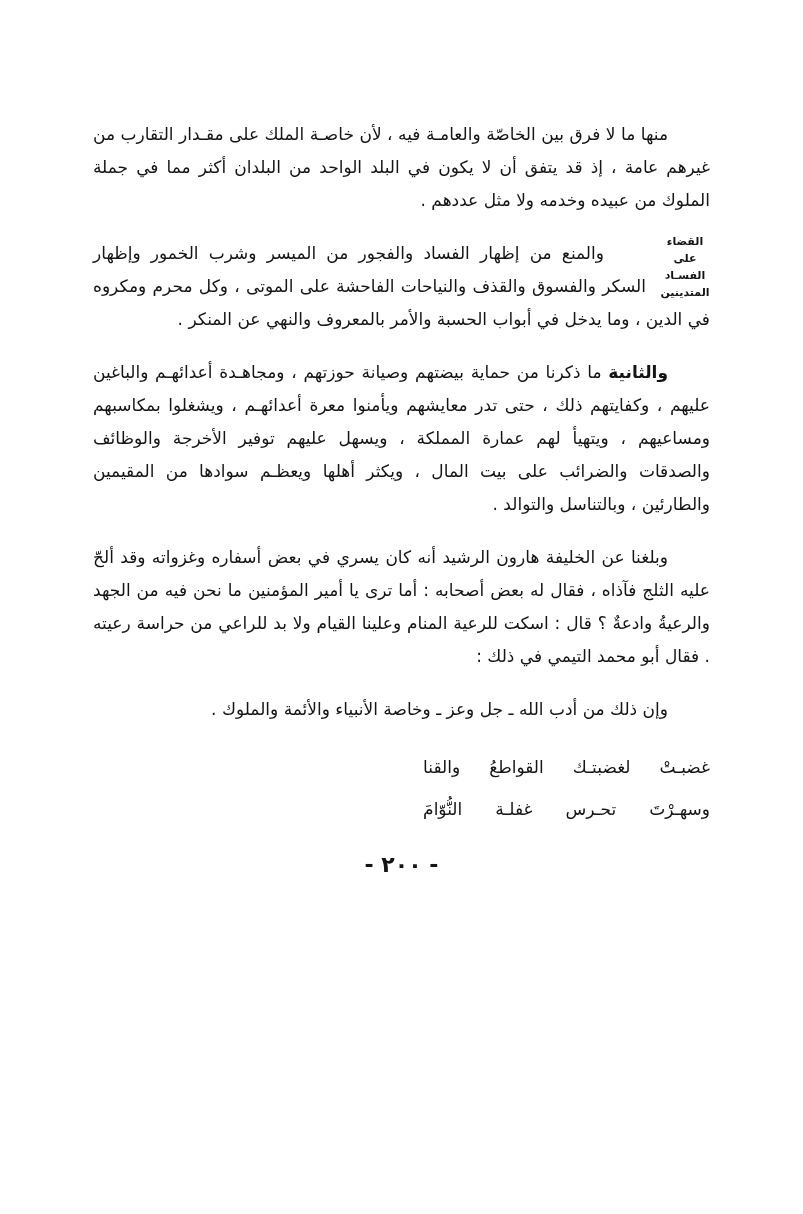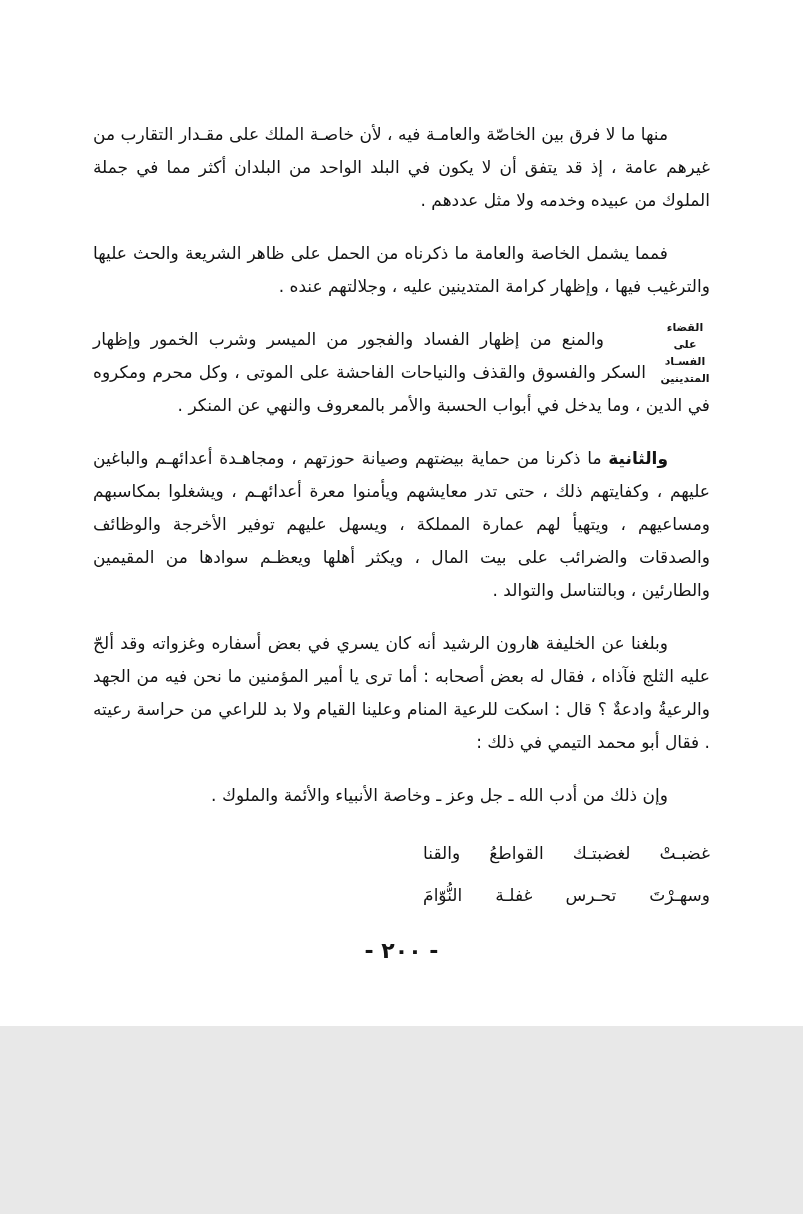"منها ما لا فرق بين" .page { height: 1026px -> 1214px }
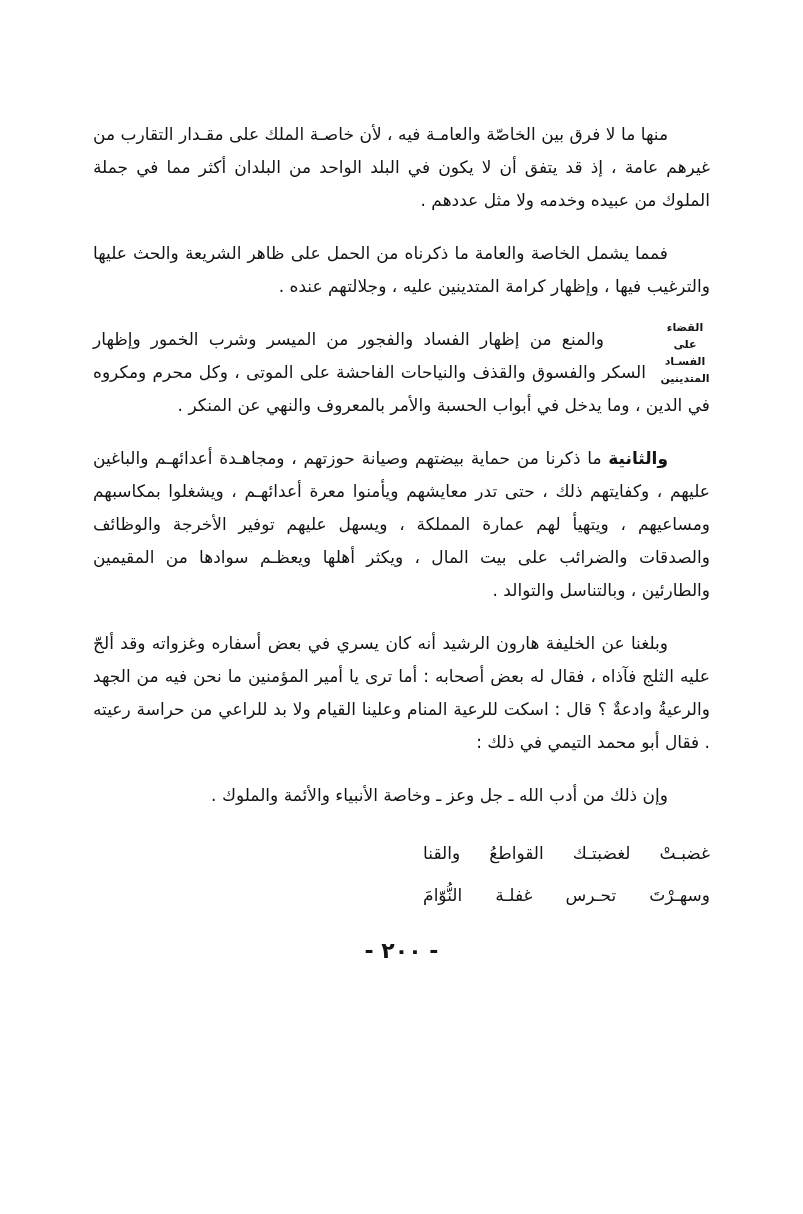"فمما يشمل الخاصة والعامة ما" p.para { html: <p><span>فمما يشمل الخاصة والعامة ما ذكرناه من الحمل على ظاهر الشريعة والحث عليها والترغيب فيها ، وإظهار كرامة المتدينين عليه ، وجلالتهم عنده .</span></p> -> none }
